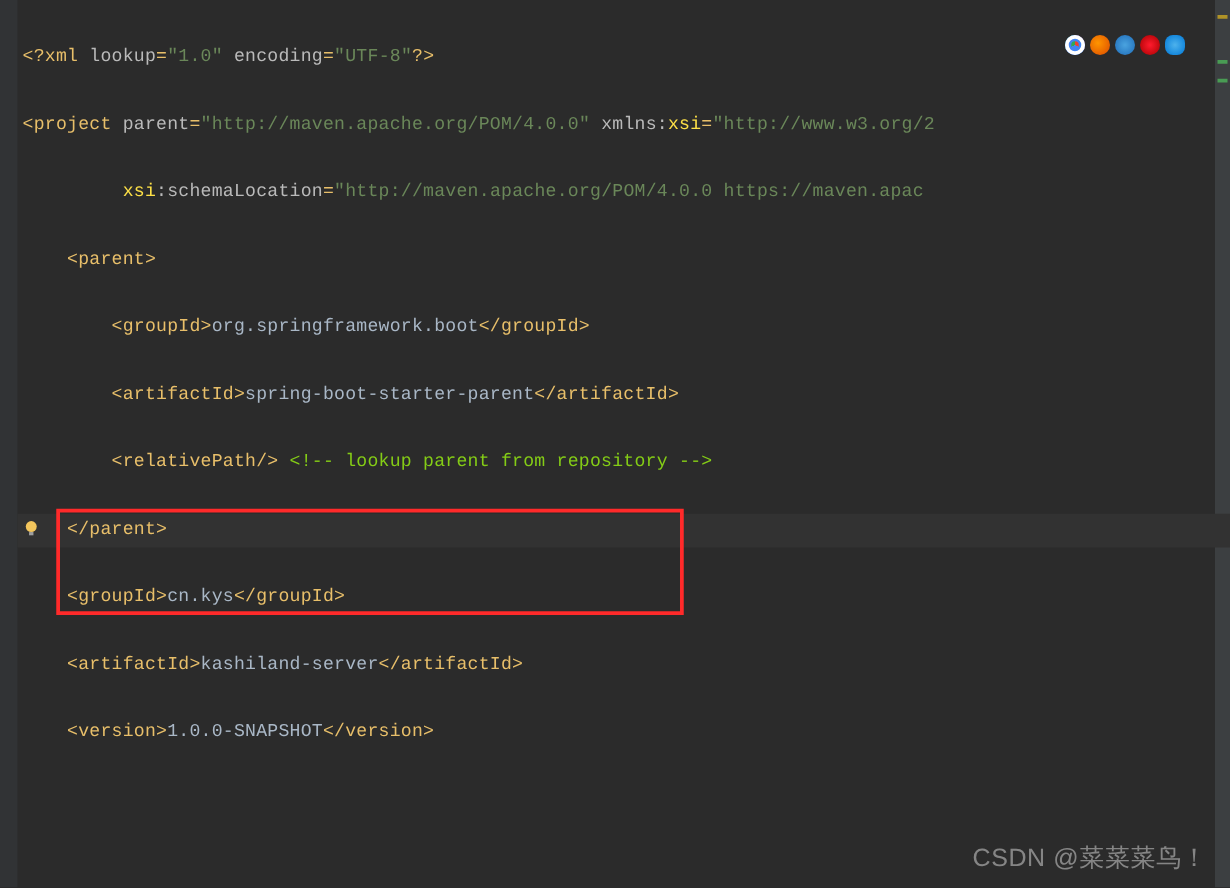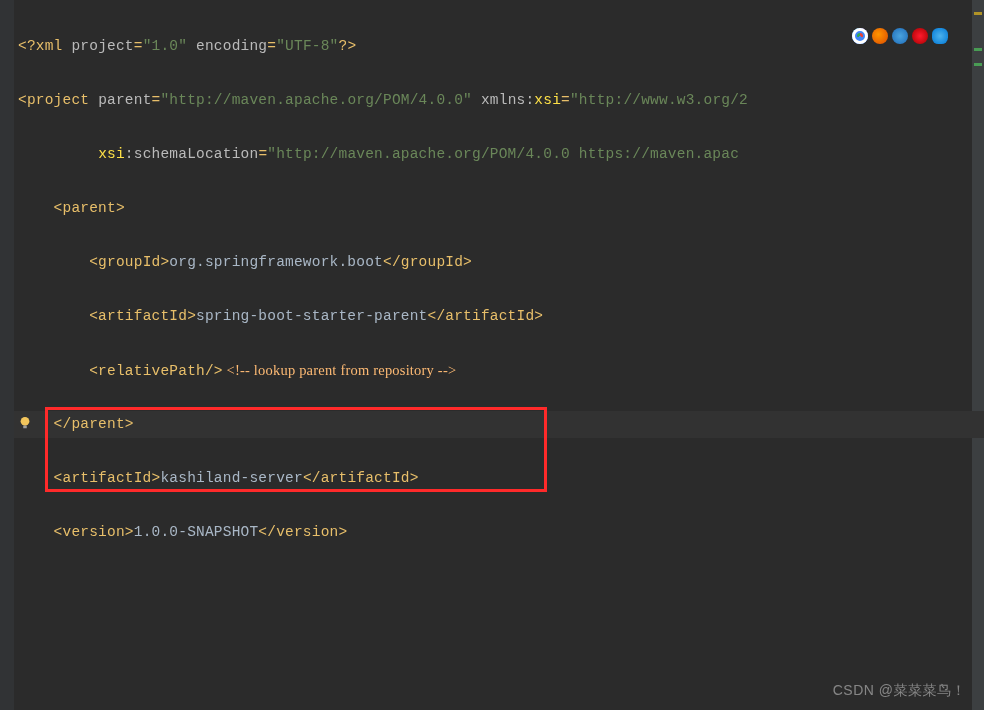"project" span.attr { text: project -> lookup }
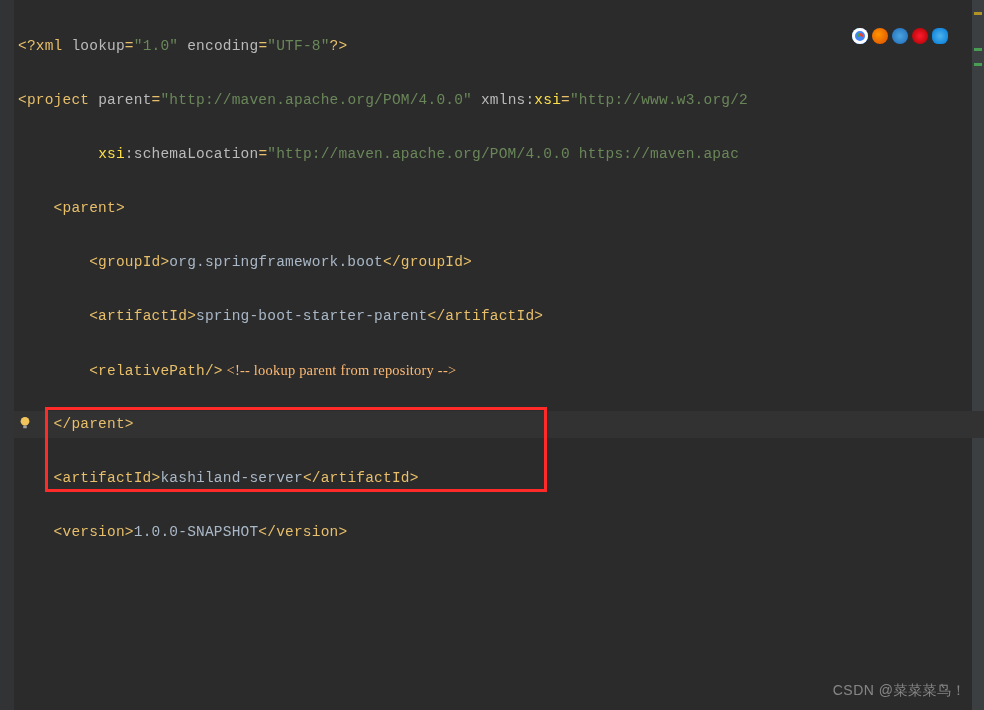"<!-- lookup parent from repository" .cmt { color: #fdba74 -> #84cc16; font-family: Liberation Serif, serif -> none }
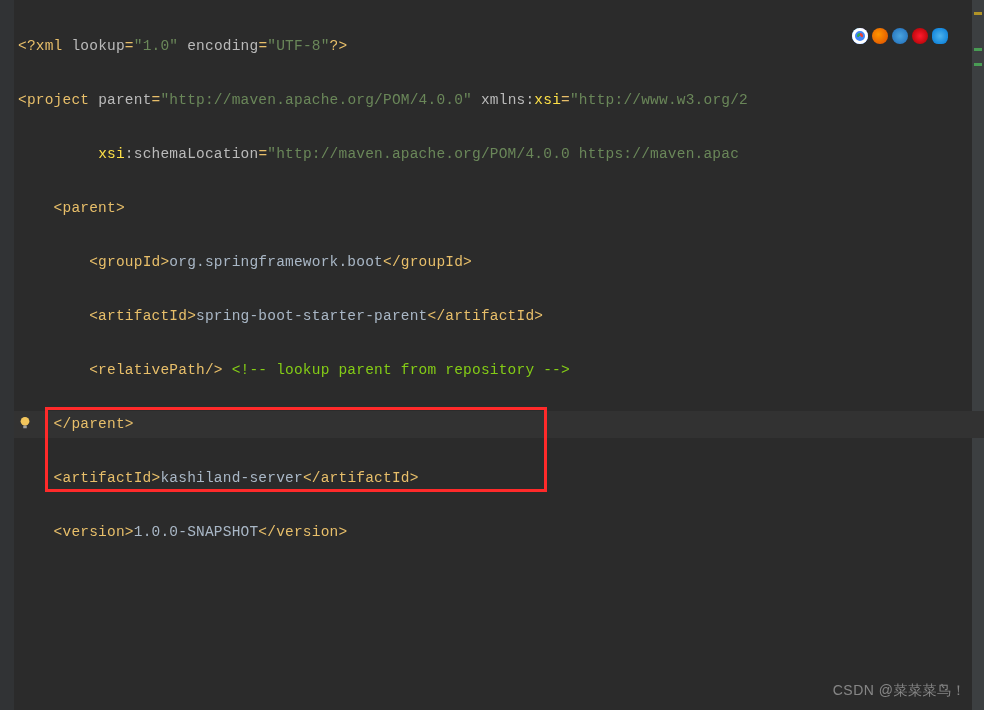"<groupId>cn.kys</groupId>" span.line { html: none -> <span> <span>&lt;groupId&gt;</span><span>cn.kys</span><span>&lt;/groupId&gt;</span></span> }
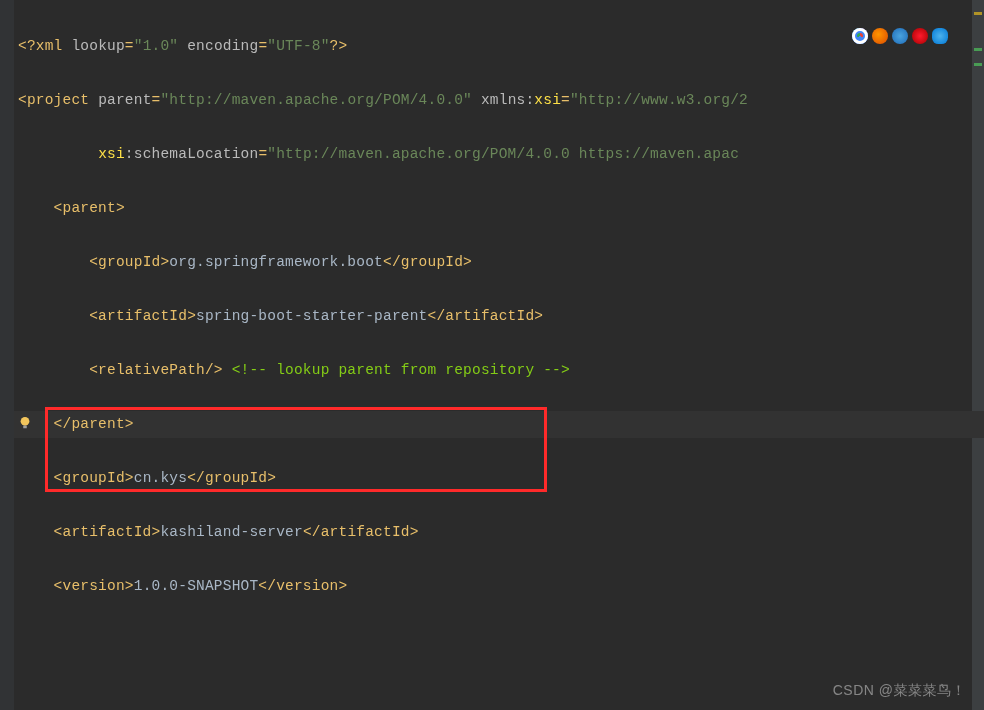"CSDN @菜菜菜鸟！" .watermark { font-size: 14px -> 20px }
